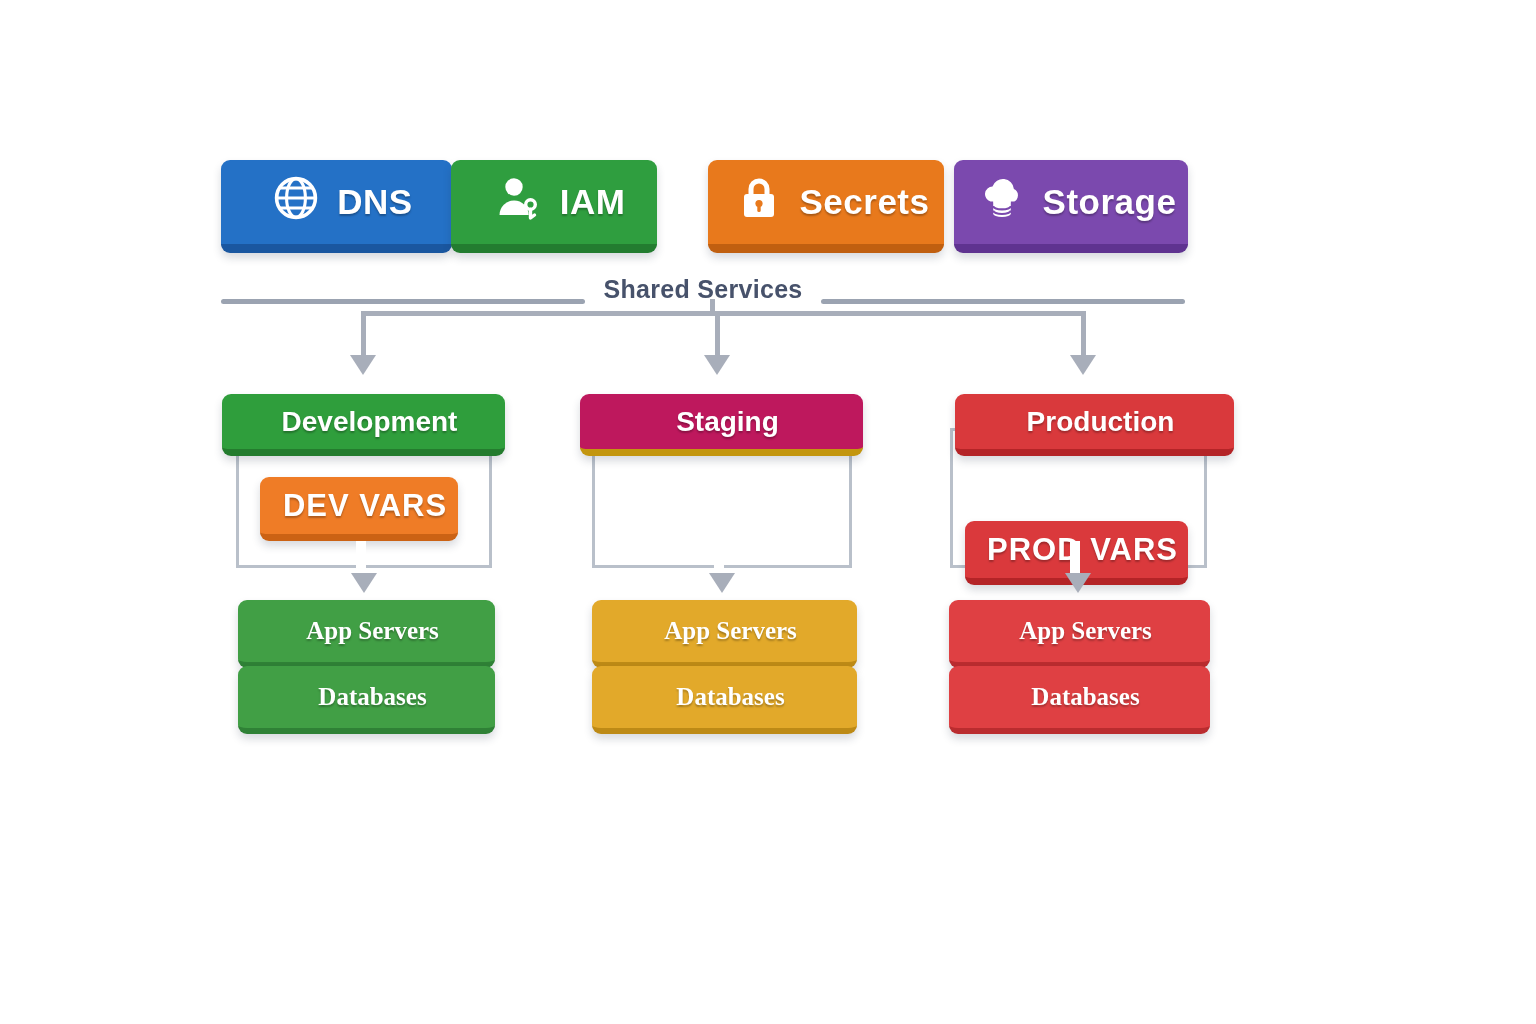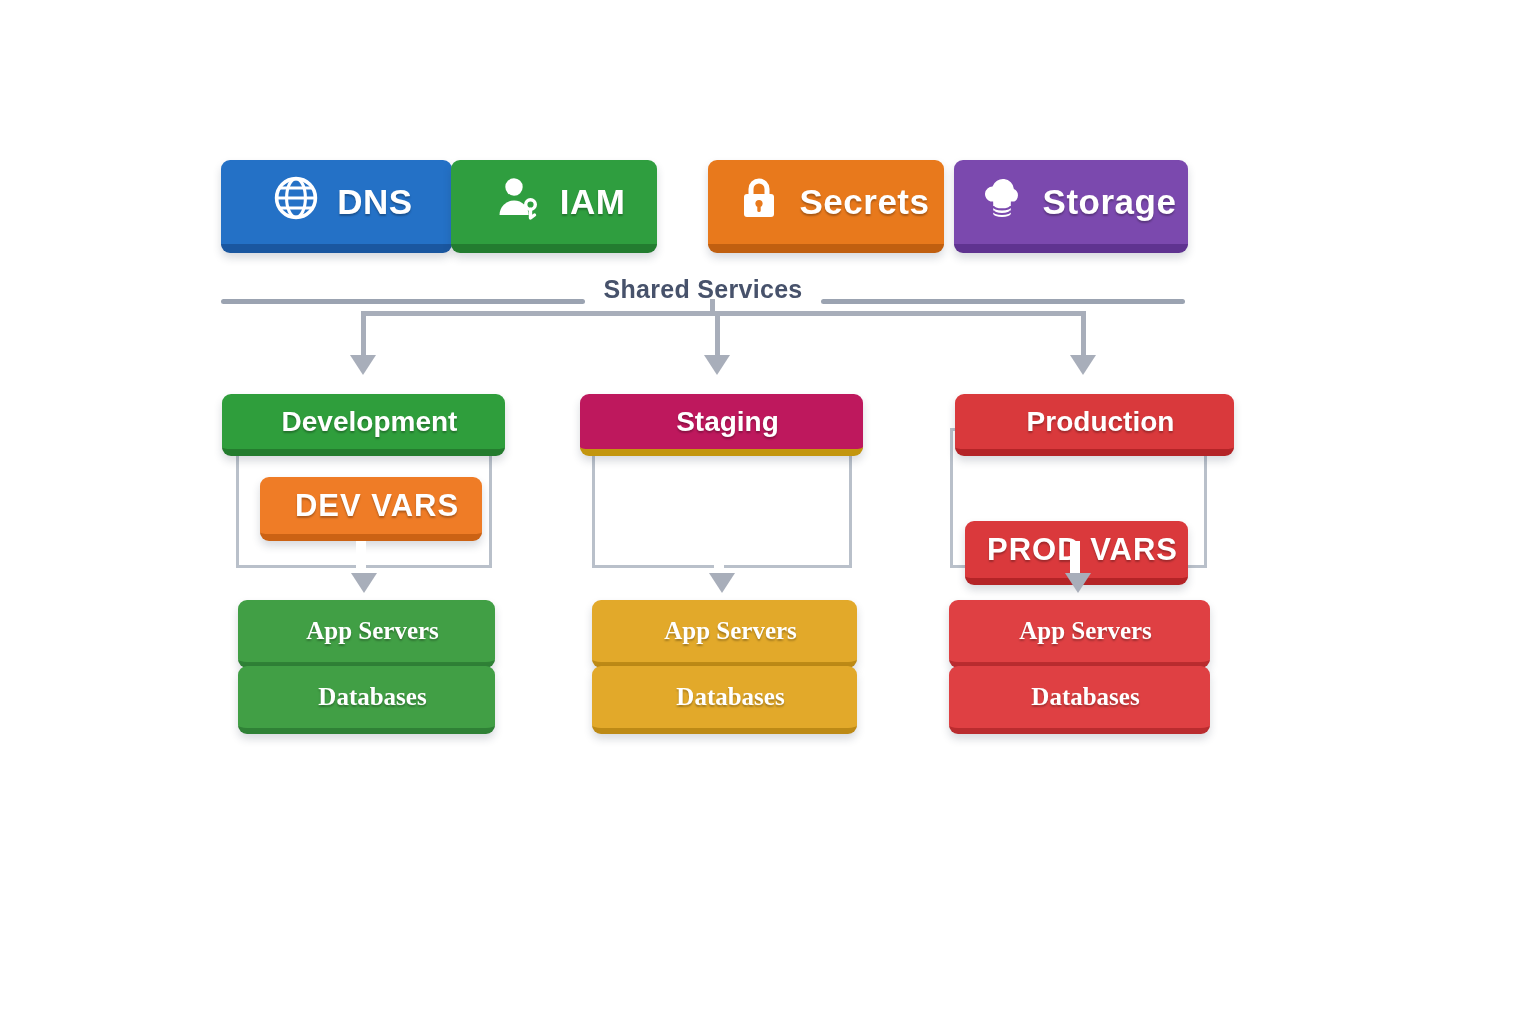"DEV VARS" .vars-dev { width: 222px -> 198px }
